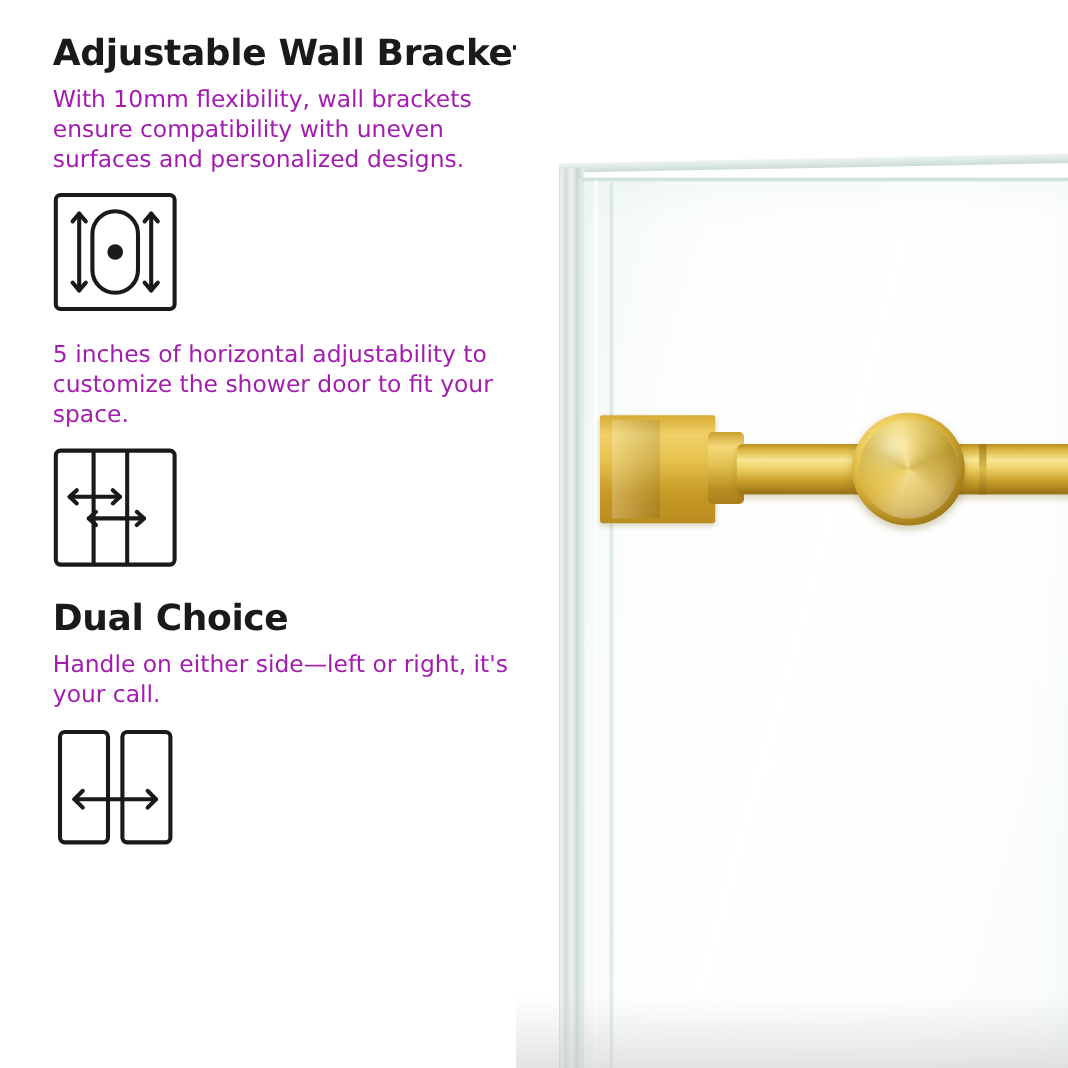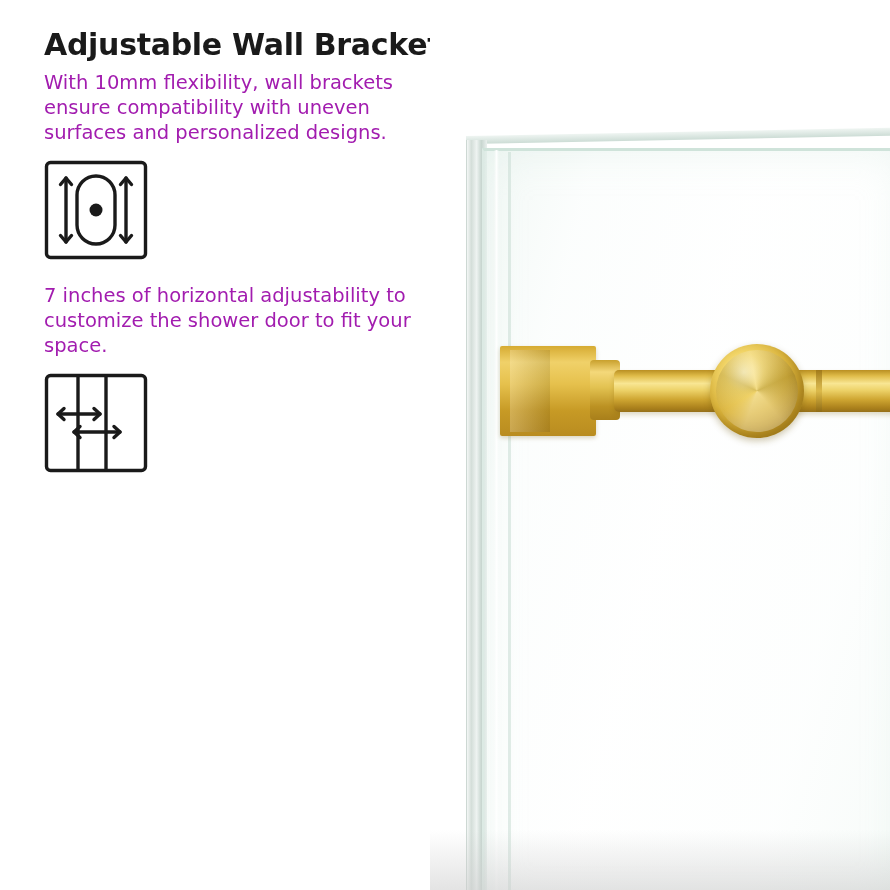"7 inches of horizontal adjustability" p.feature-desc { text: 7 -> 5 }
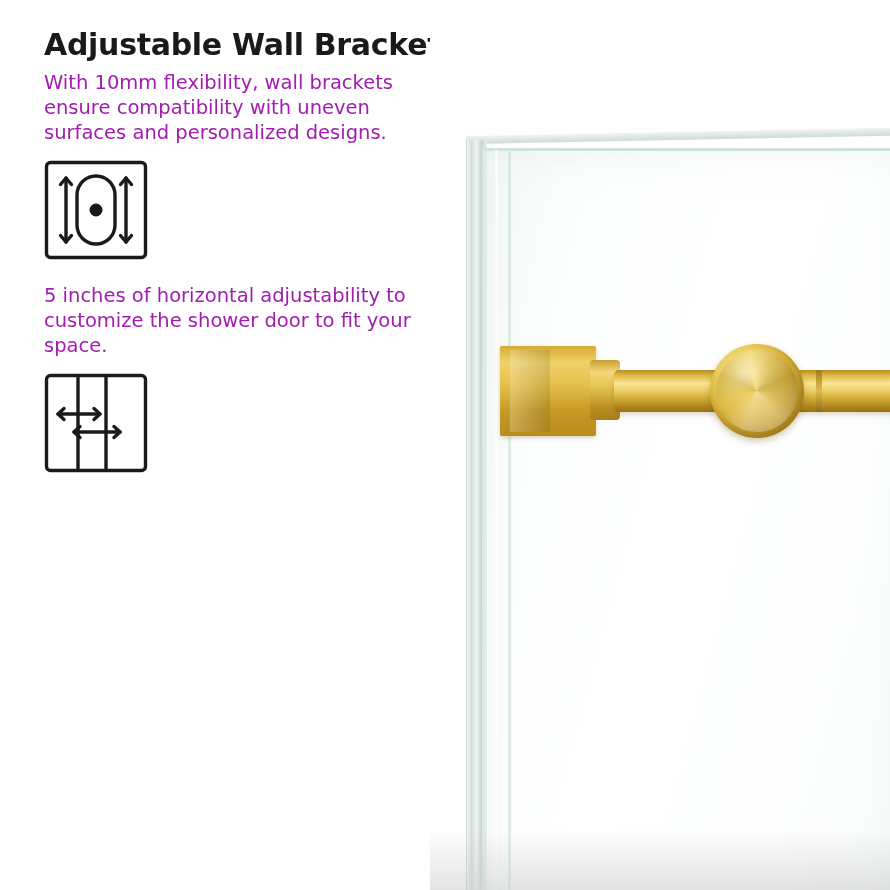"Dual Choice" div.feature { html: none -> <div> <h2>Dual Choice</h2> <p>Handle on either side—left or right, it's your call.</p> <div> <svg> <rect></rect> <rect></rect> <line></line> <polyline></polyline> <polyline></polyline> </svg> </div> </div> }
